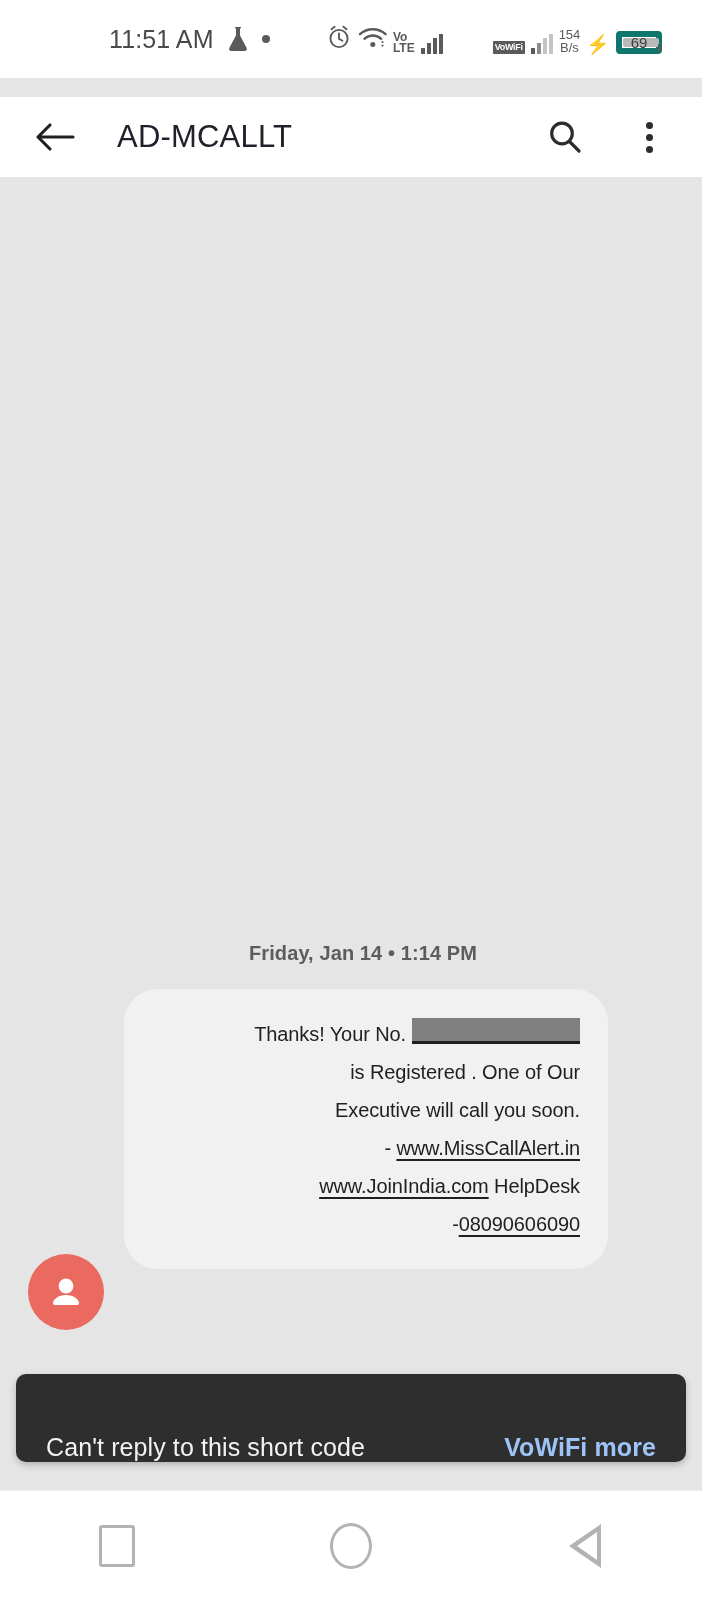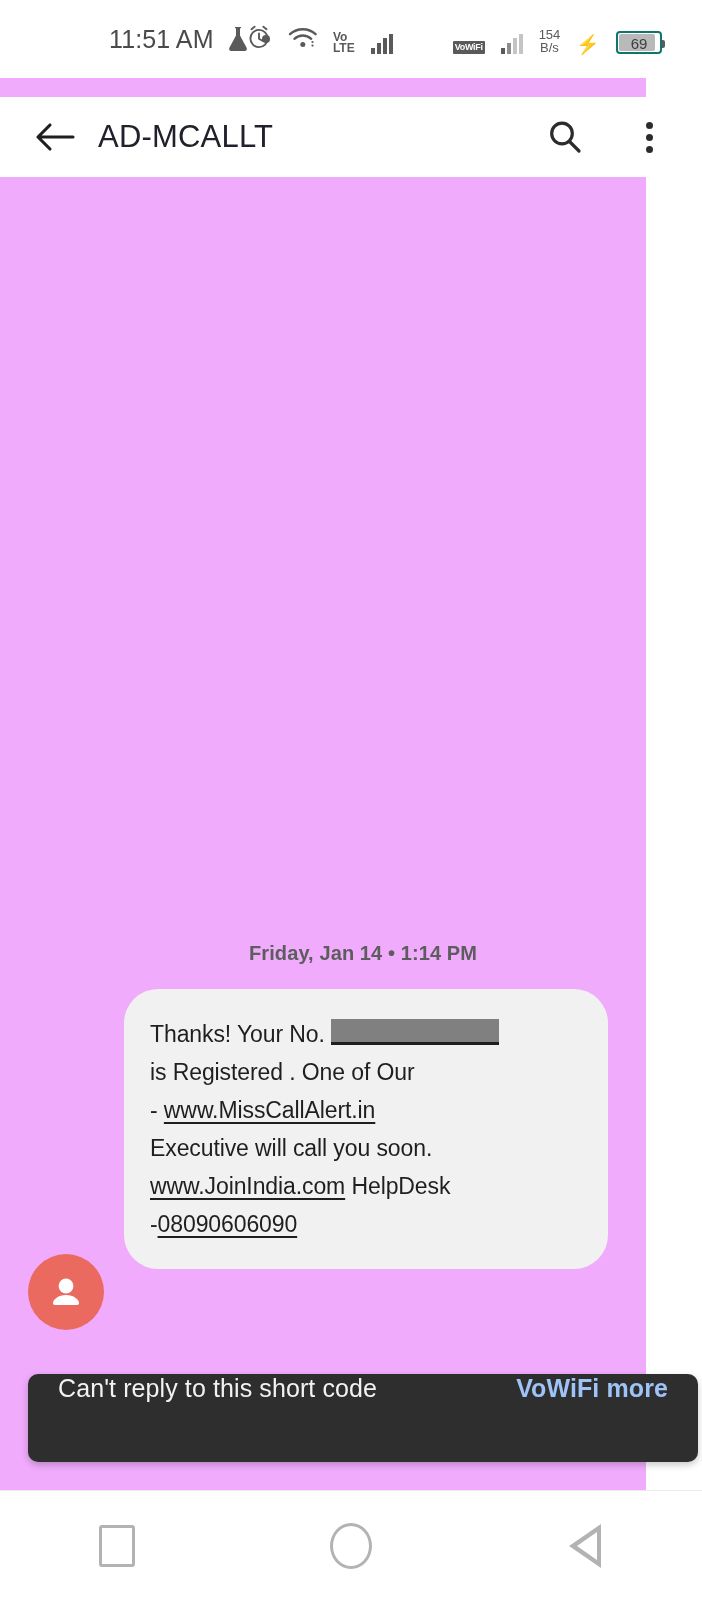"11:51 AM" .screen { background: #f0abfc -> #e5e5e5; width: 646px -> 702px }
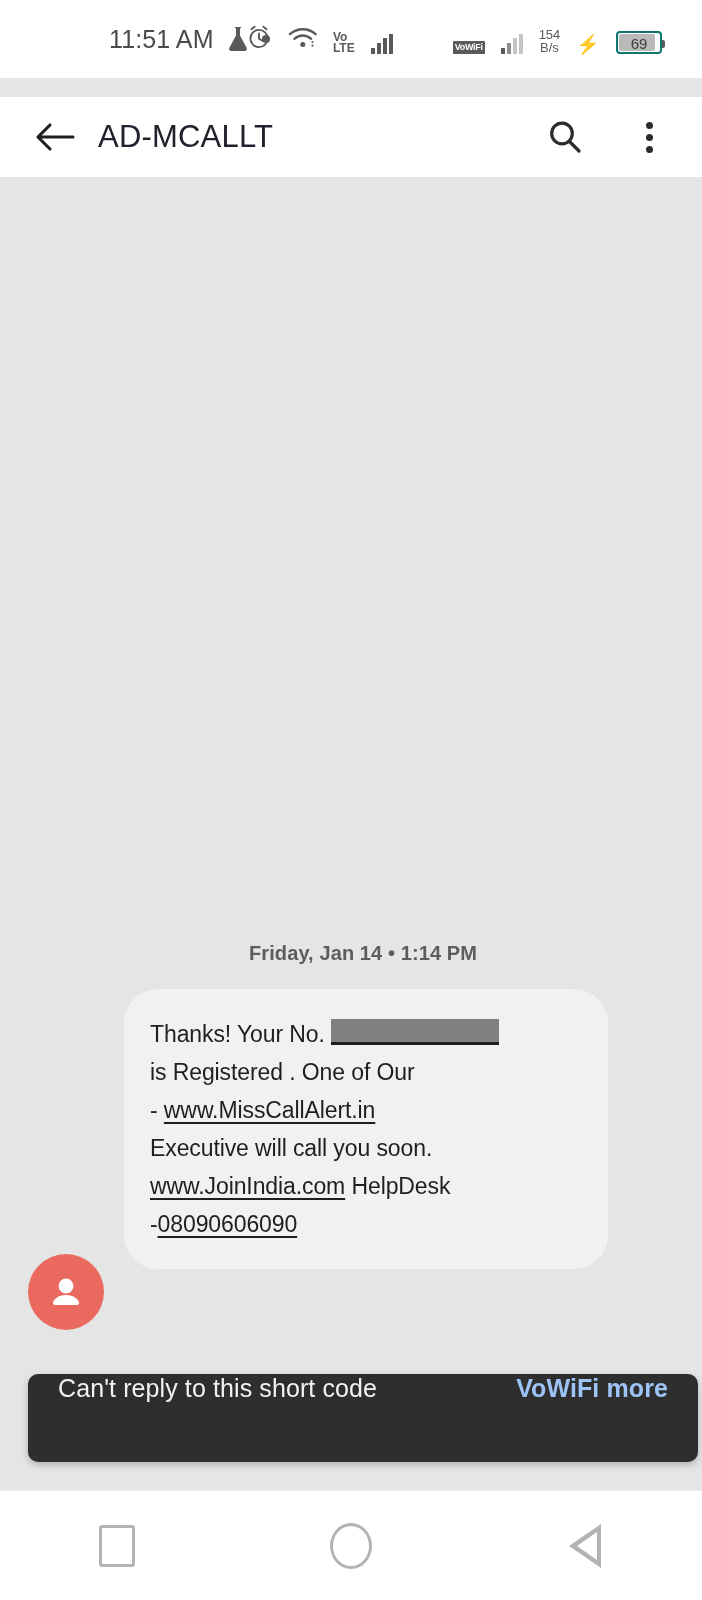"Vo" .sb-right { gap: 16px -> 6px }
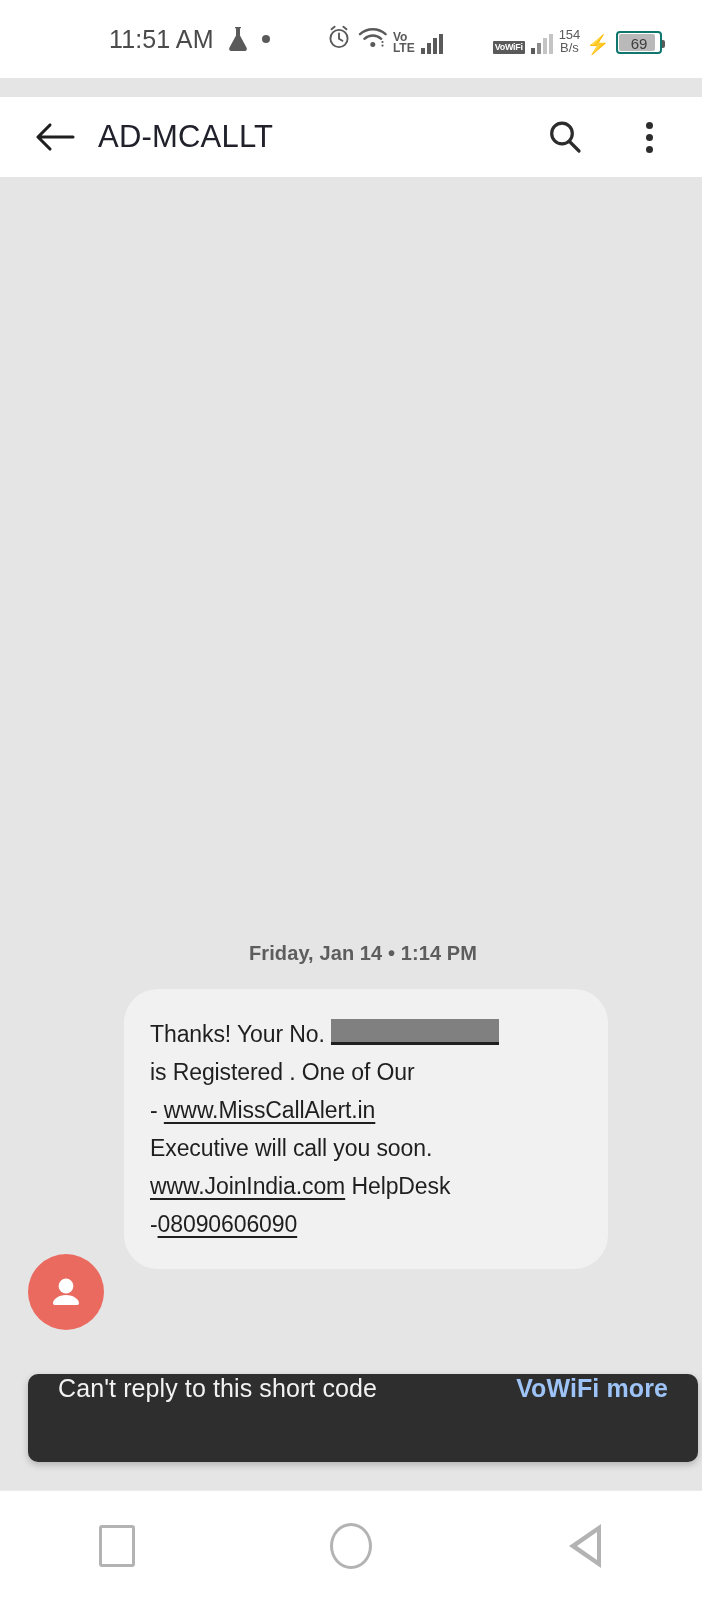"69" .battery { align-items: flex-end -> center; border: 2px solid #0f766e -> 6px solid #0f766e }
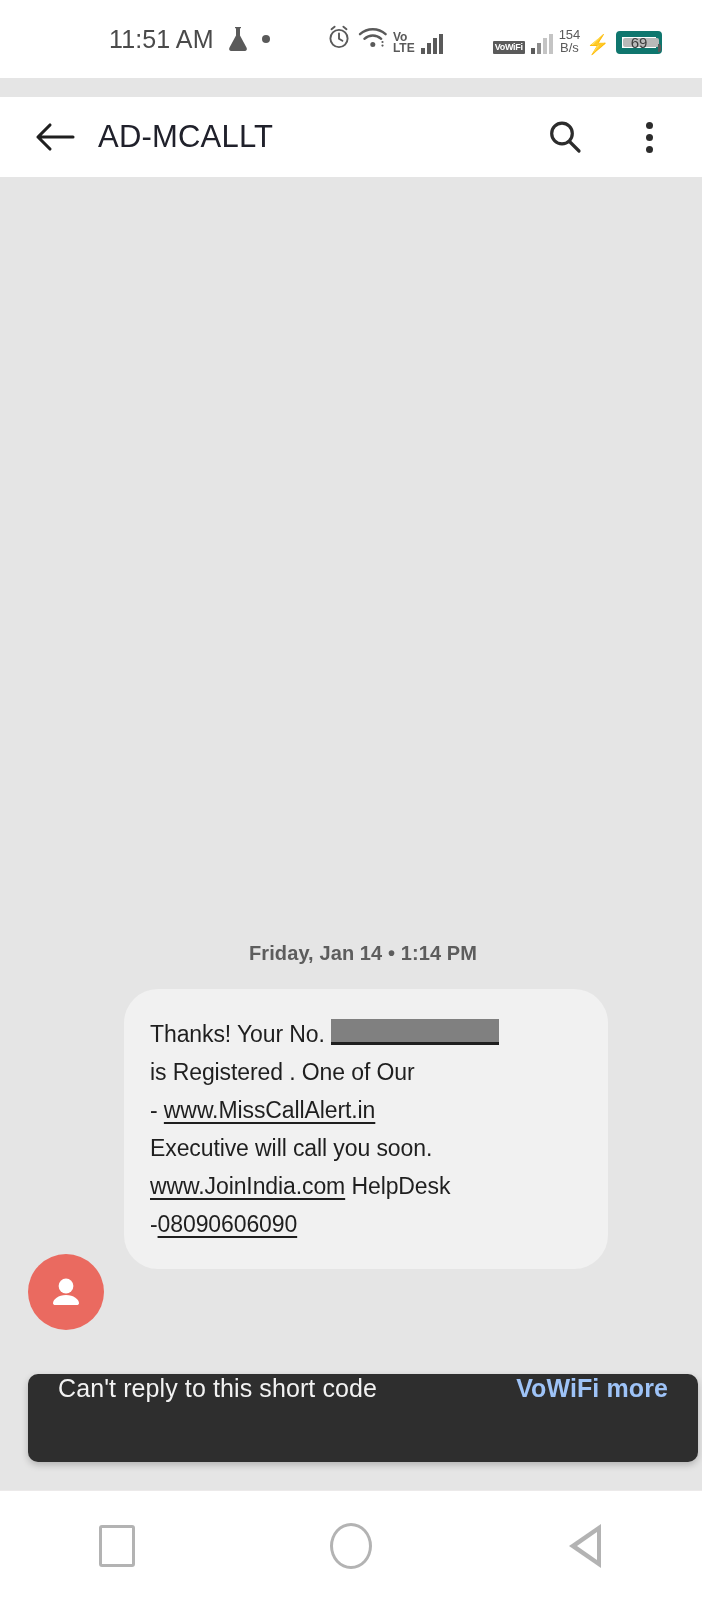"AD-MCALLT" .appbar-title { margin-left: 20px -> 39px }
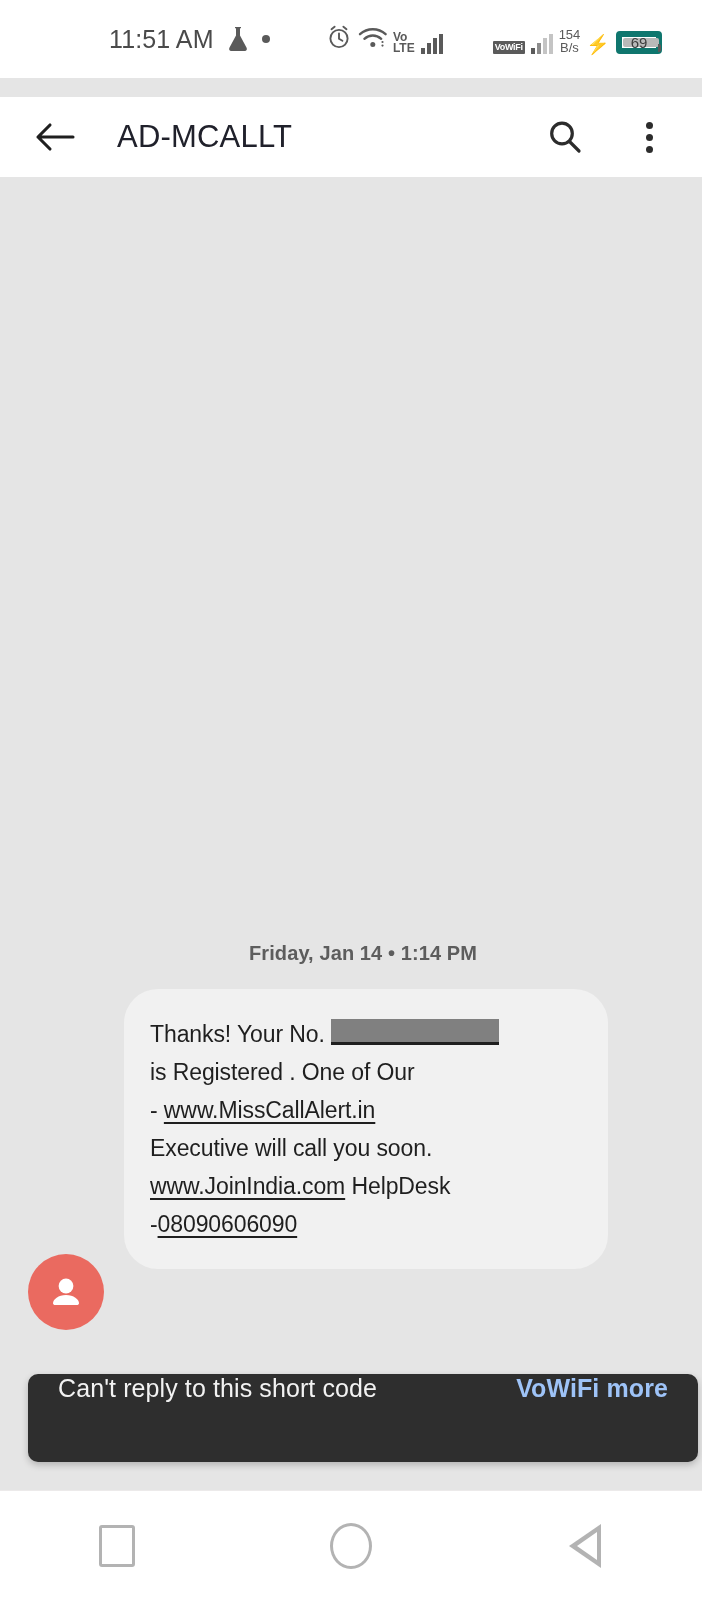"Thanks! Your No." .bubble .line { font-size: 23px -> 20px; text-align: none -> right }
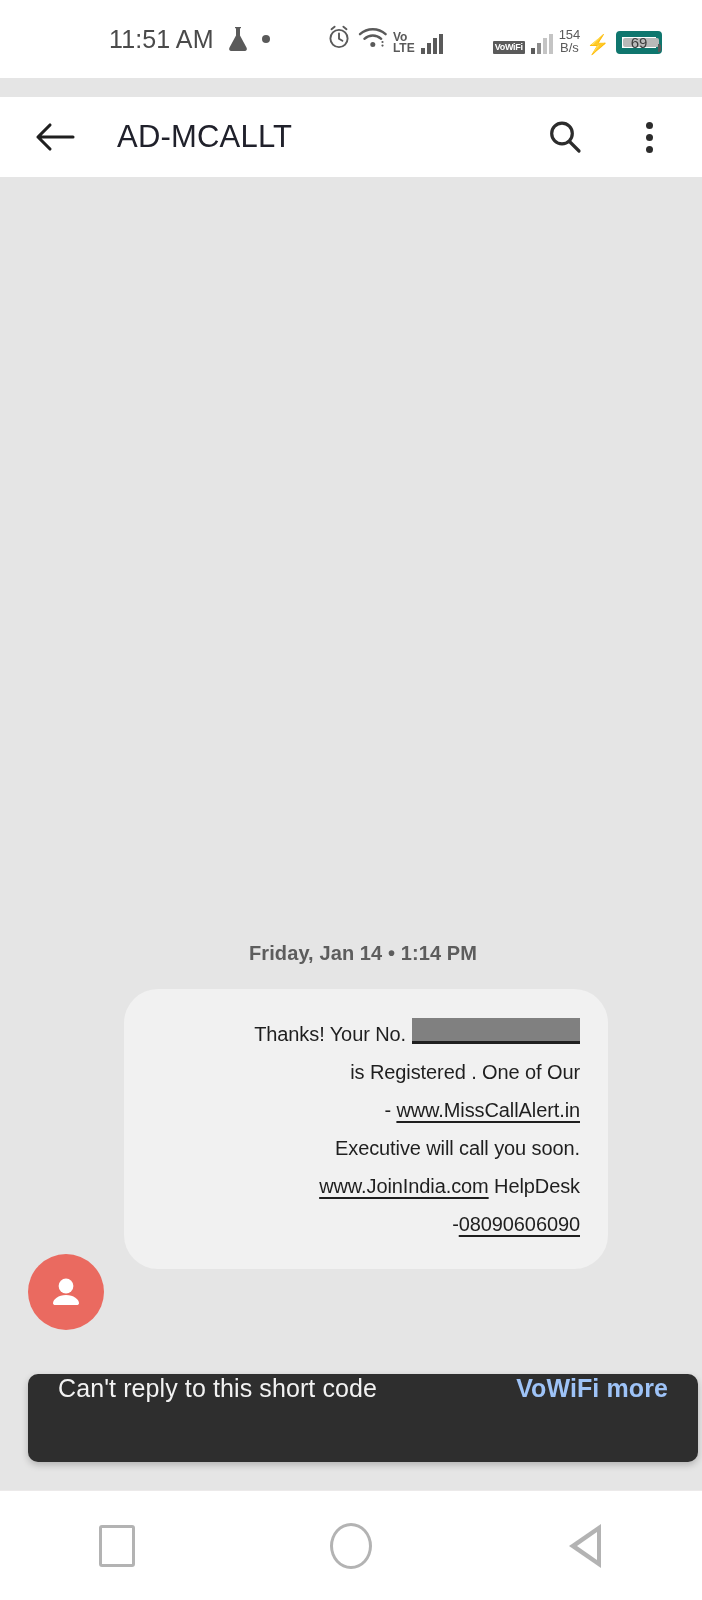"- www.MissCallAlert.in" div.line { order: before "Executive will call you soon." -> after "Executive will call you soon." }
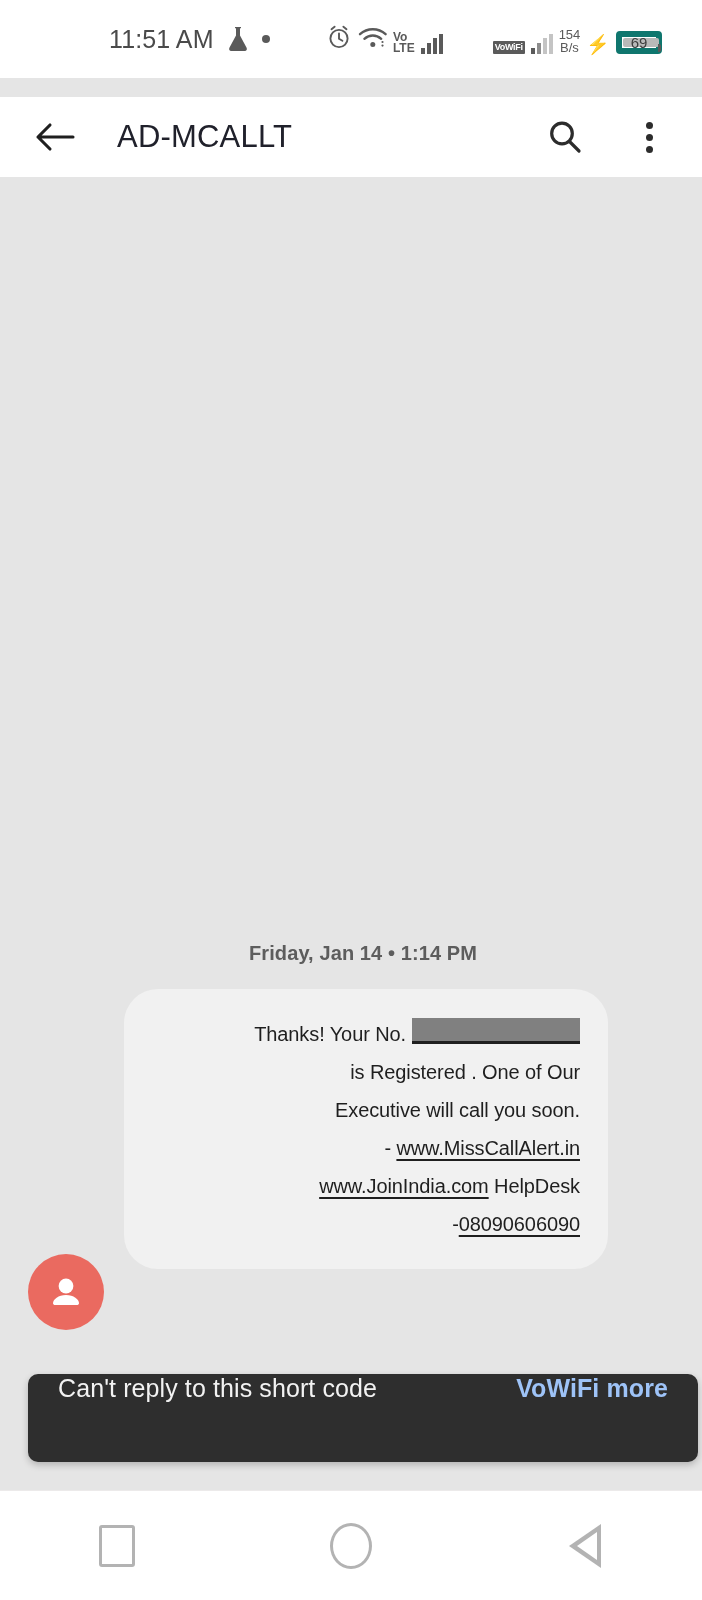"Can't reply to this short" .snackbar { align-items: flex-start -> flex-end; left: 28px -> 16px }
